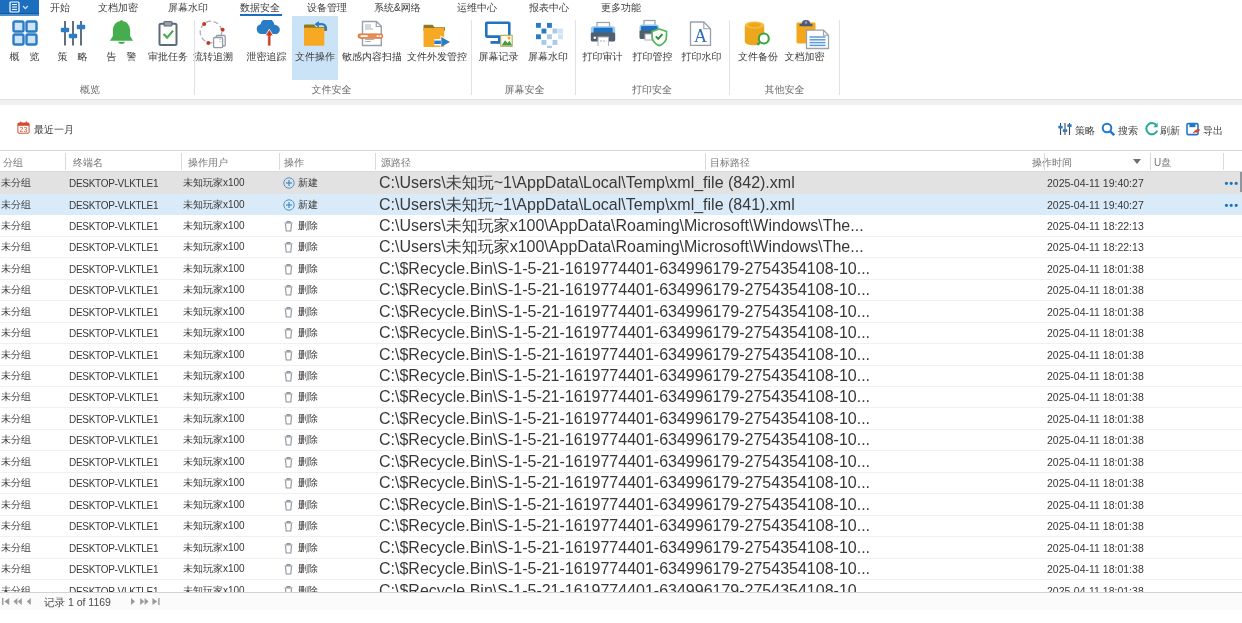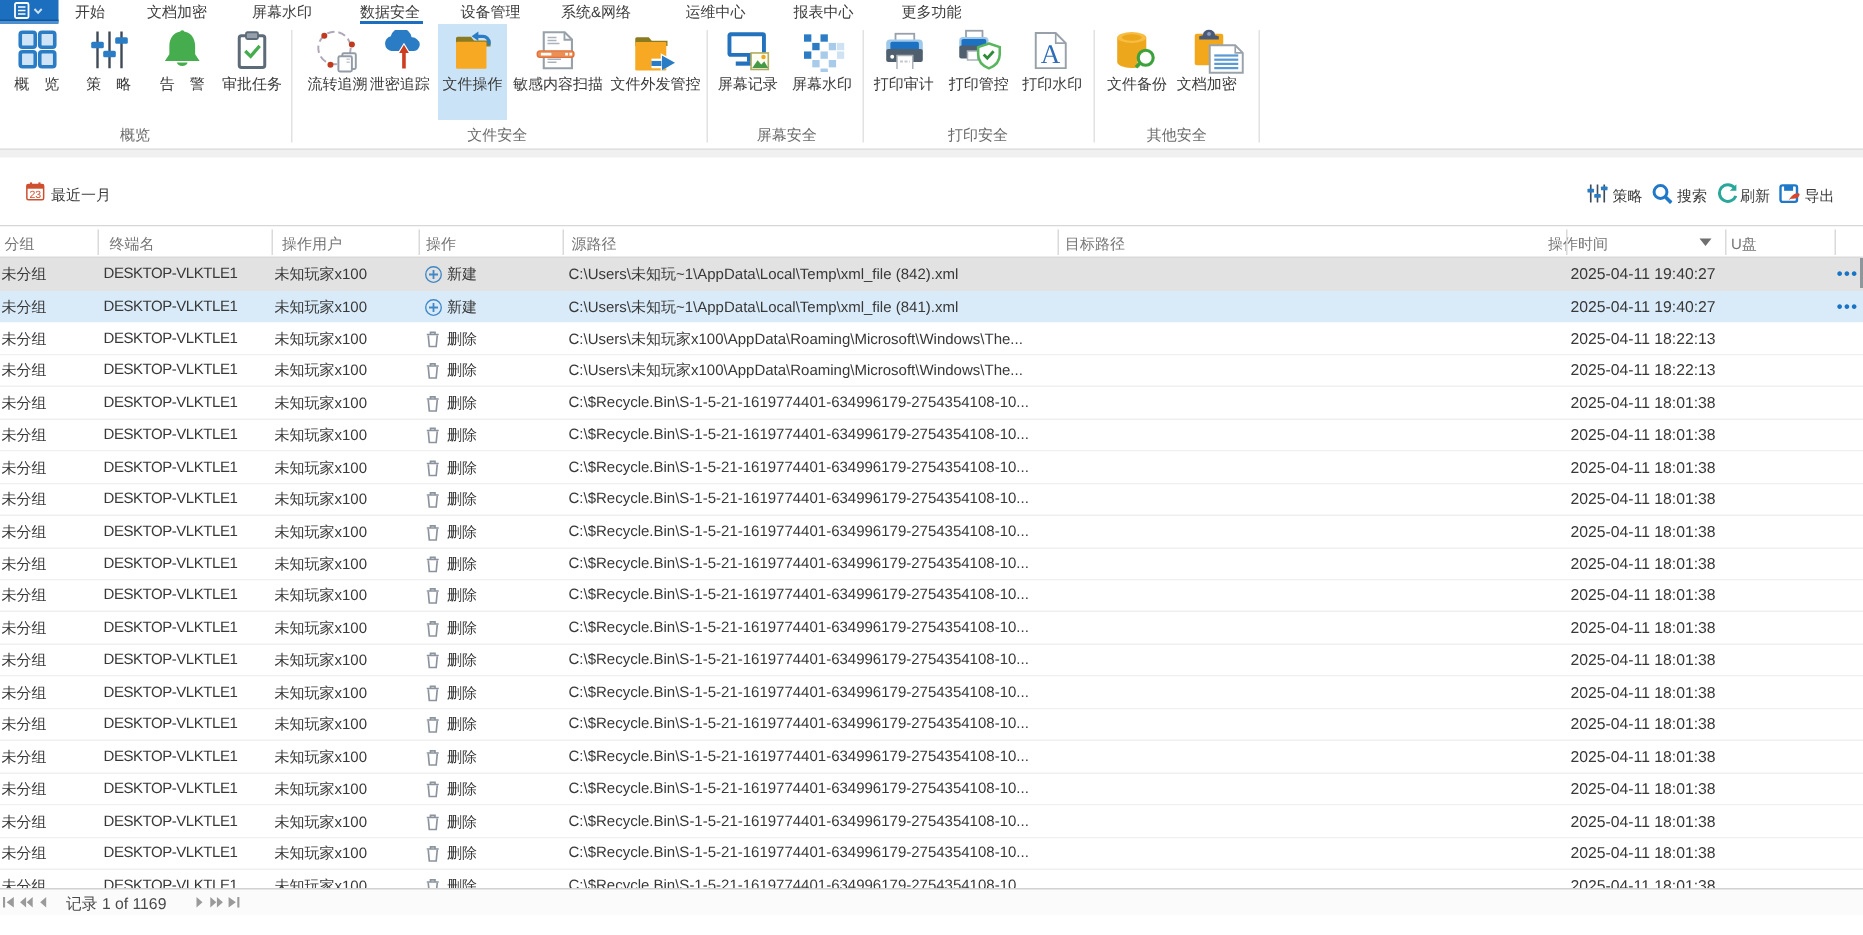"流转追溯" div.ri { left: 190px -> 178px }
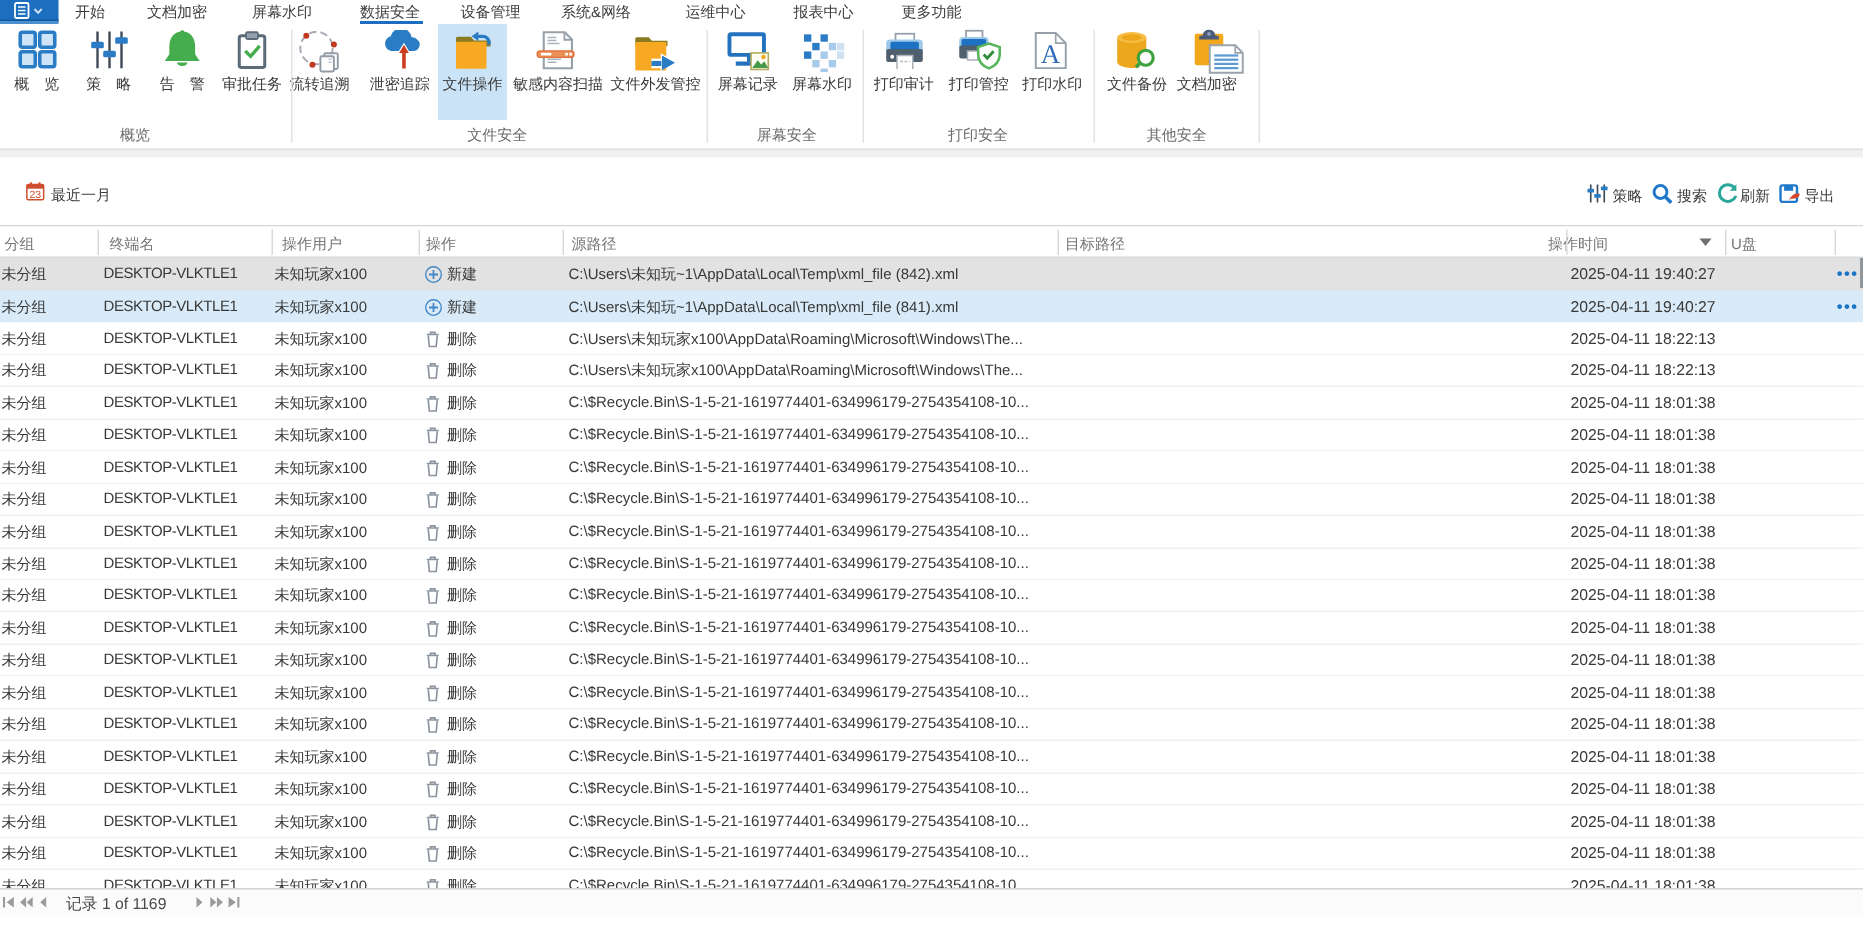"C:\Users\未知玩~1\AppData\Local\Temp\xml_fi" .pathc { font-size: 10px -> 16px }
